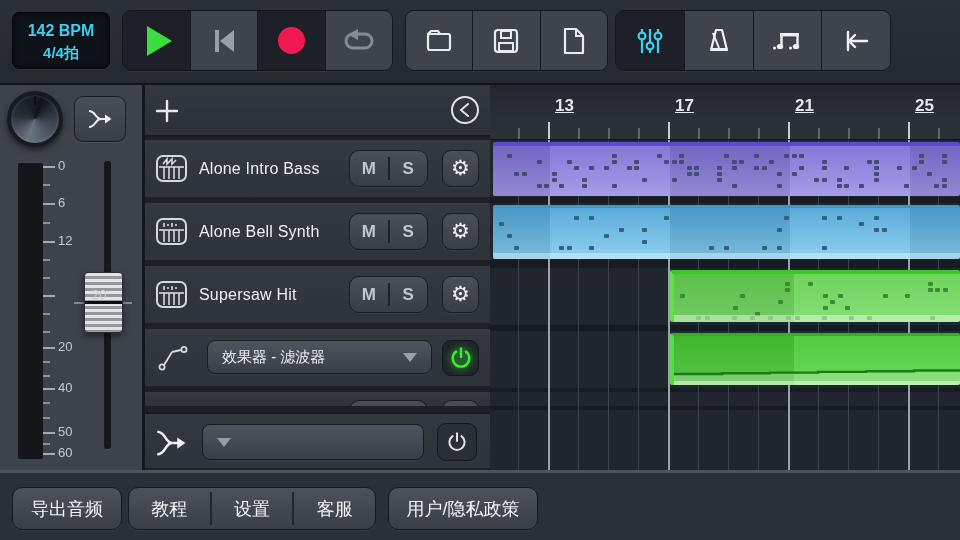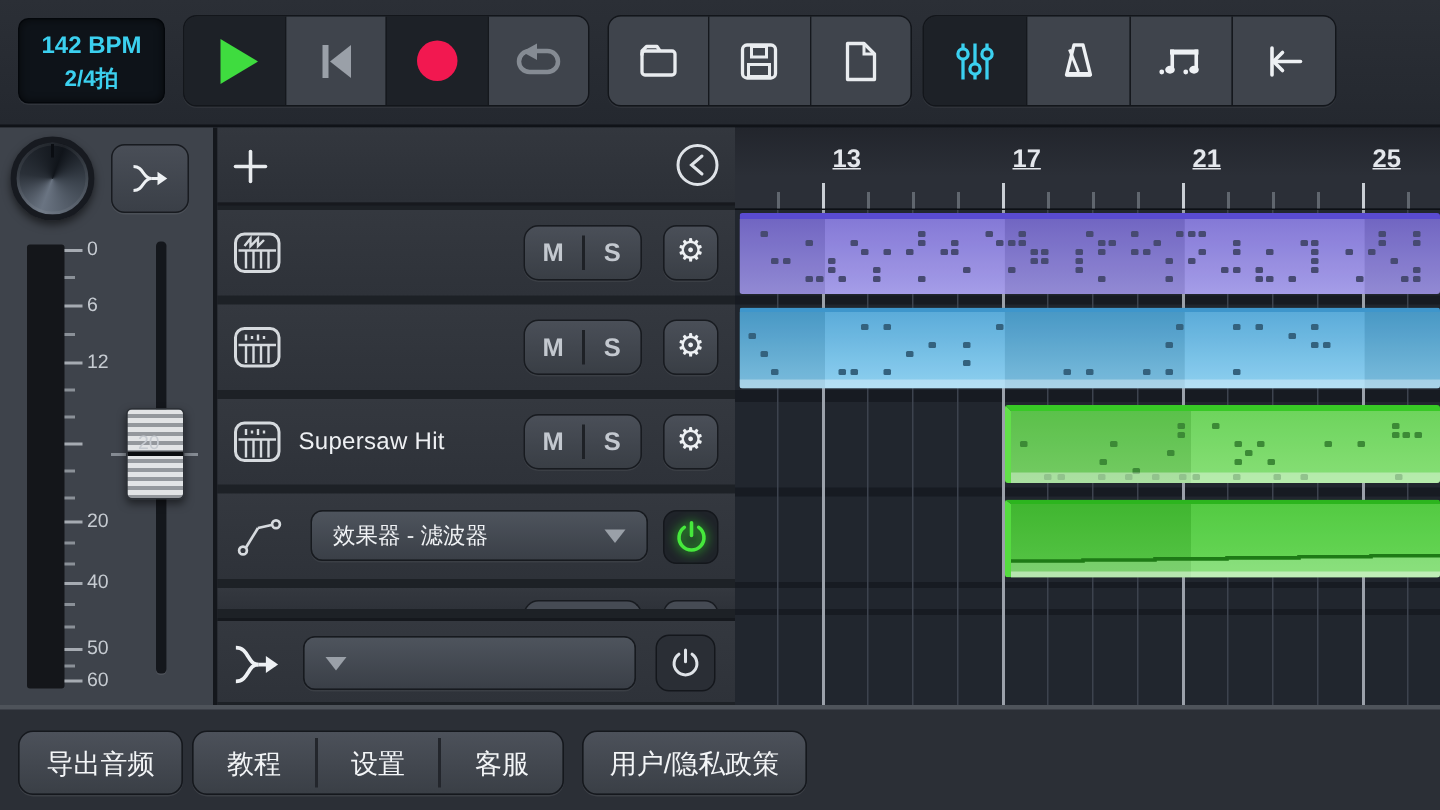"2/4拍" div.l2 { text: 2/4 -> 4/4 }
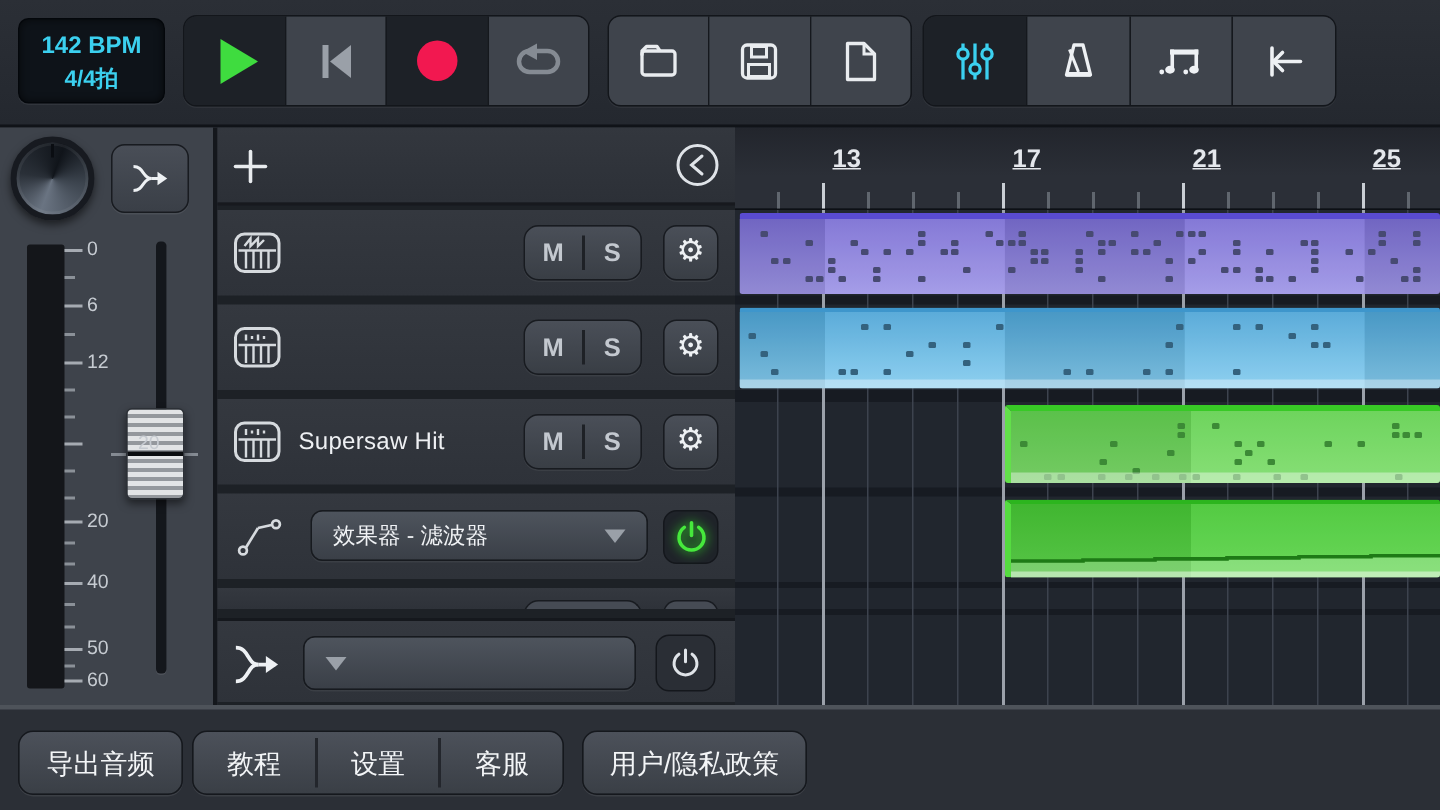"Alone Intro Bass" span.track-name { html: none -> <span>Alone Intro Bass</span> }
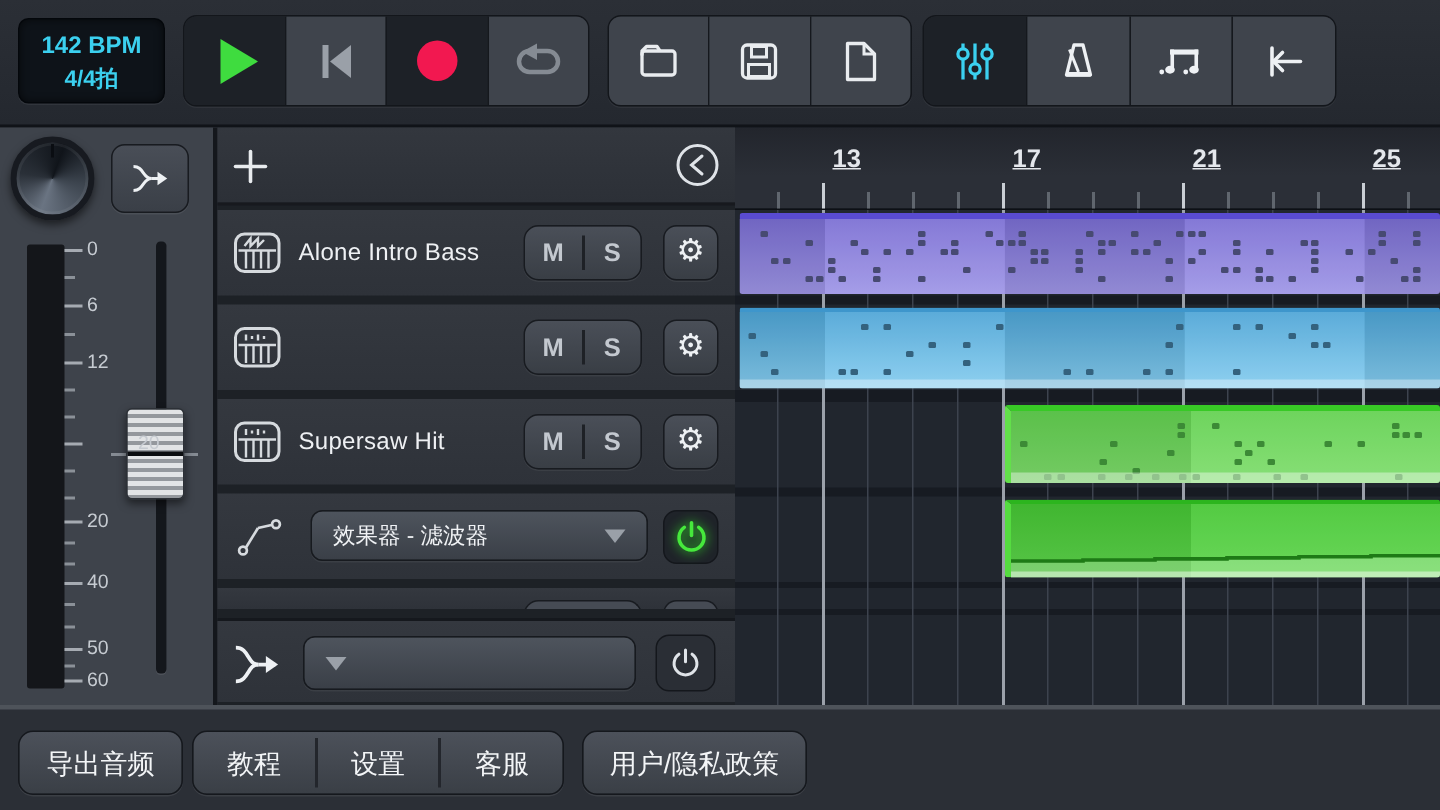"Alone Bell Synth" span.track-name { html: none -> <span>Alone Bell Synth</span> }
